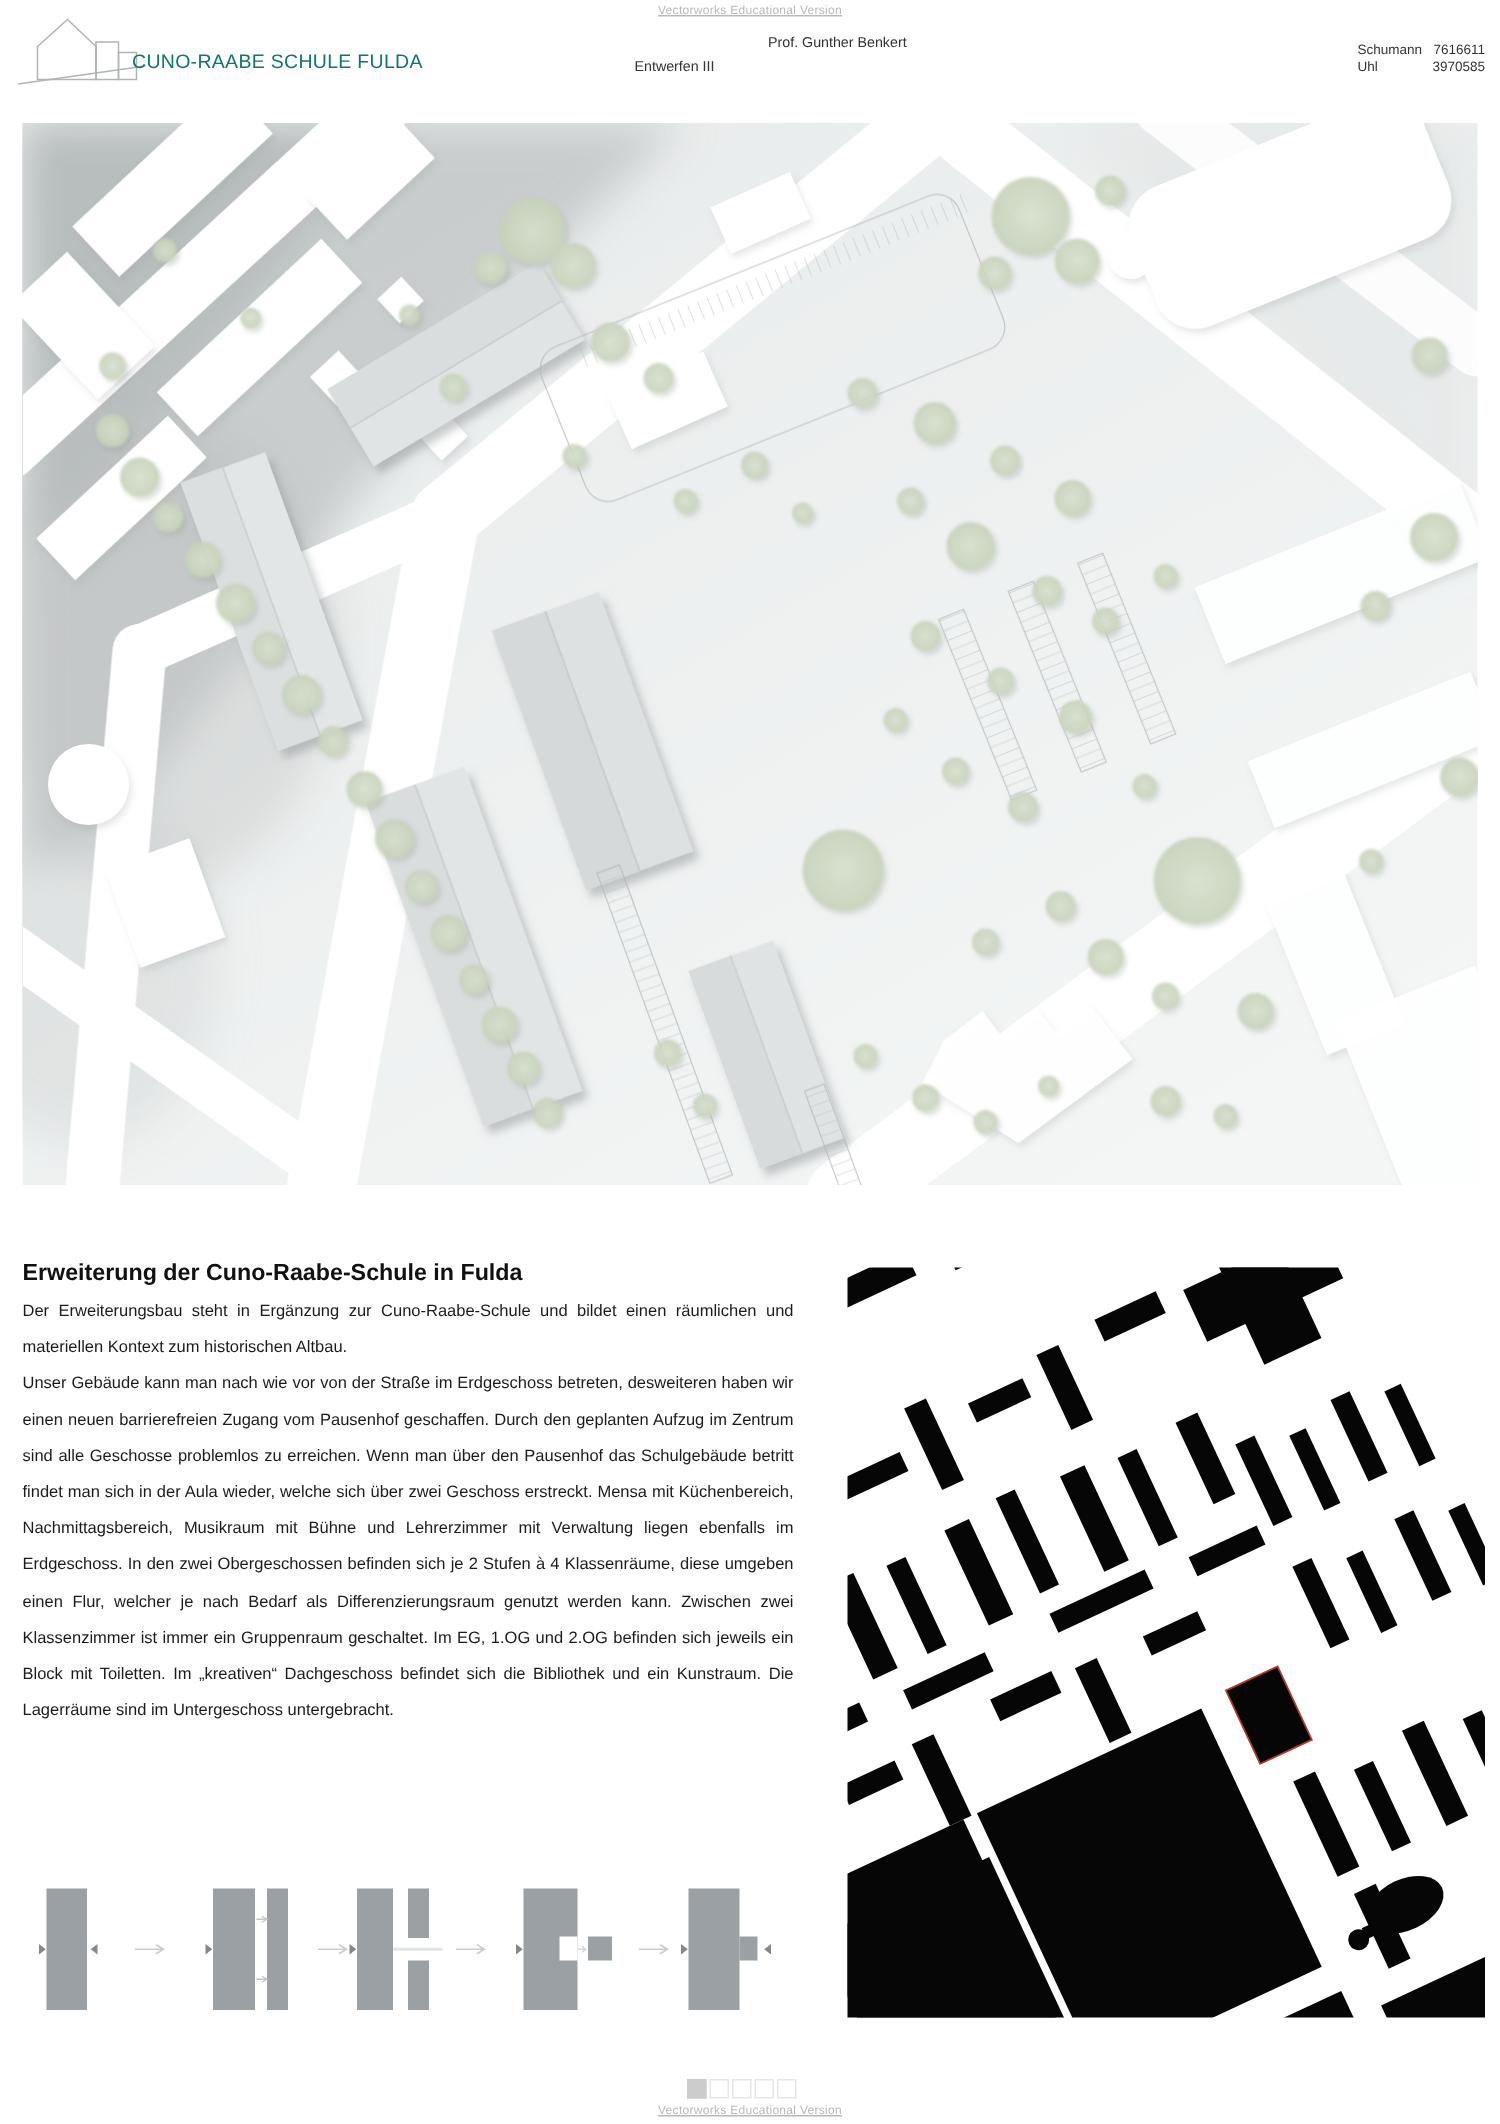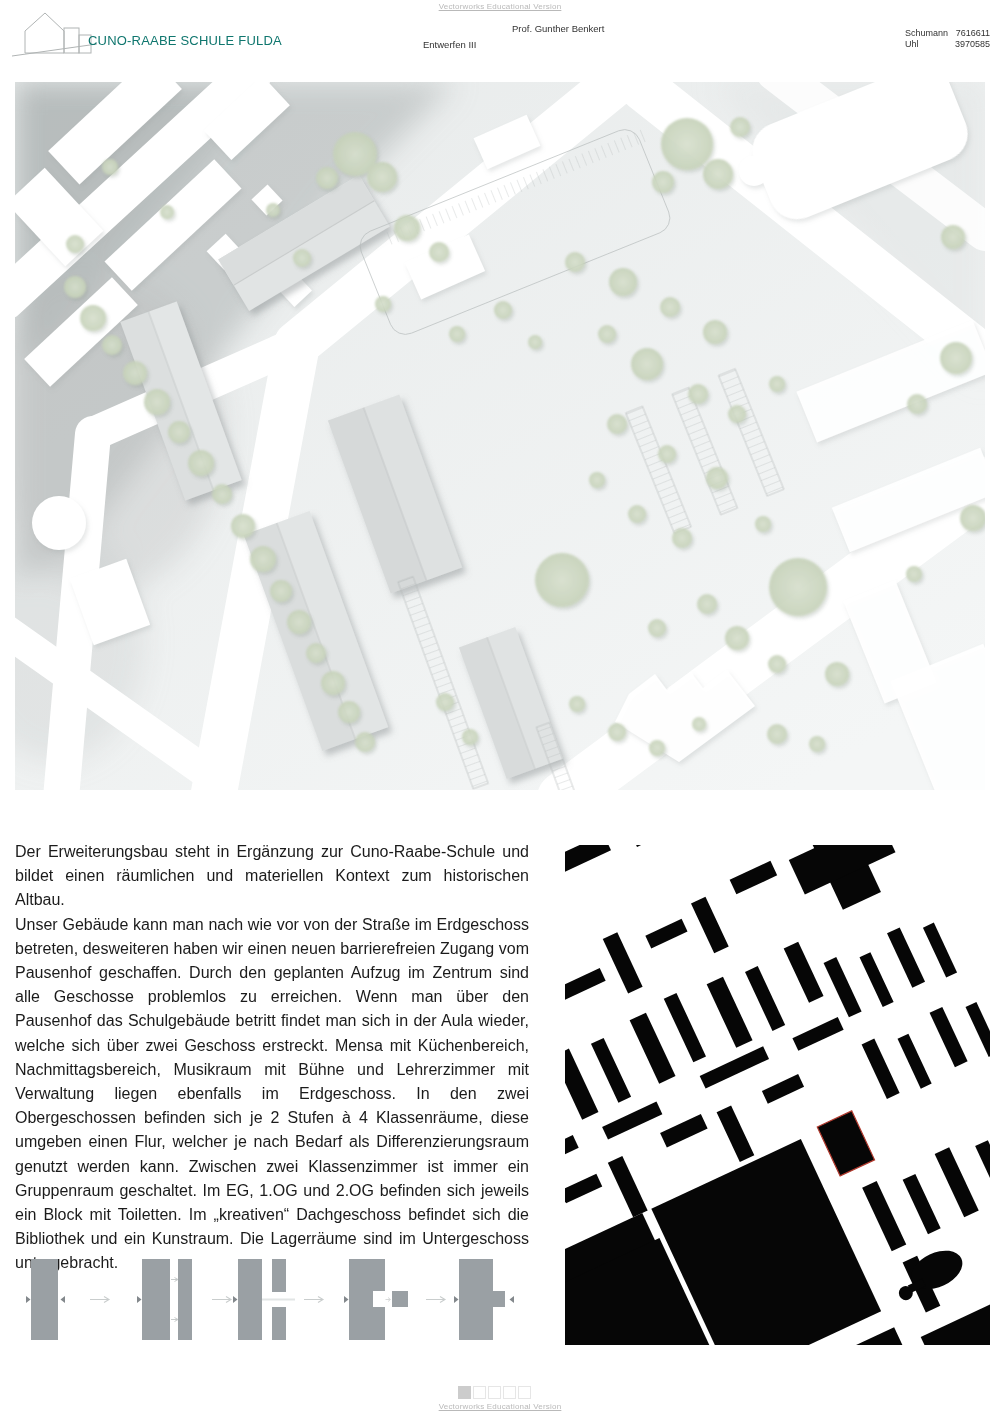"Erweiterung der Cuno-Raabe-Schule in" h1 { html: none -> <h1>Erweiterung der Cuno-Raabe-Schule in Fulda</h1> }
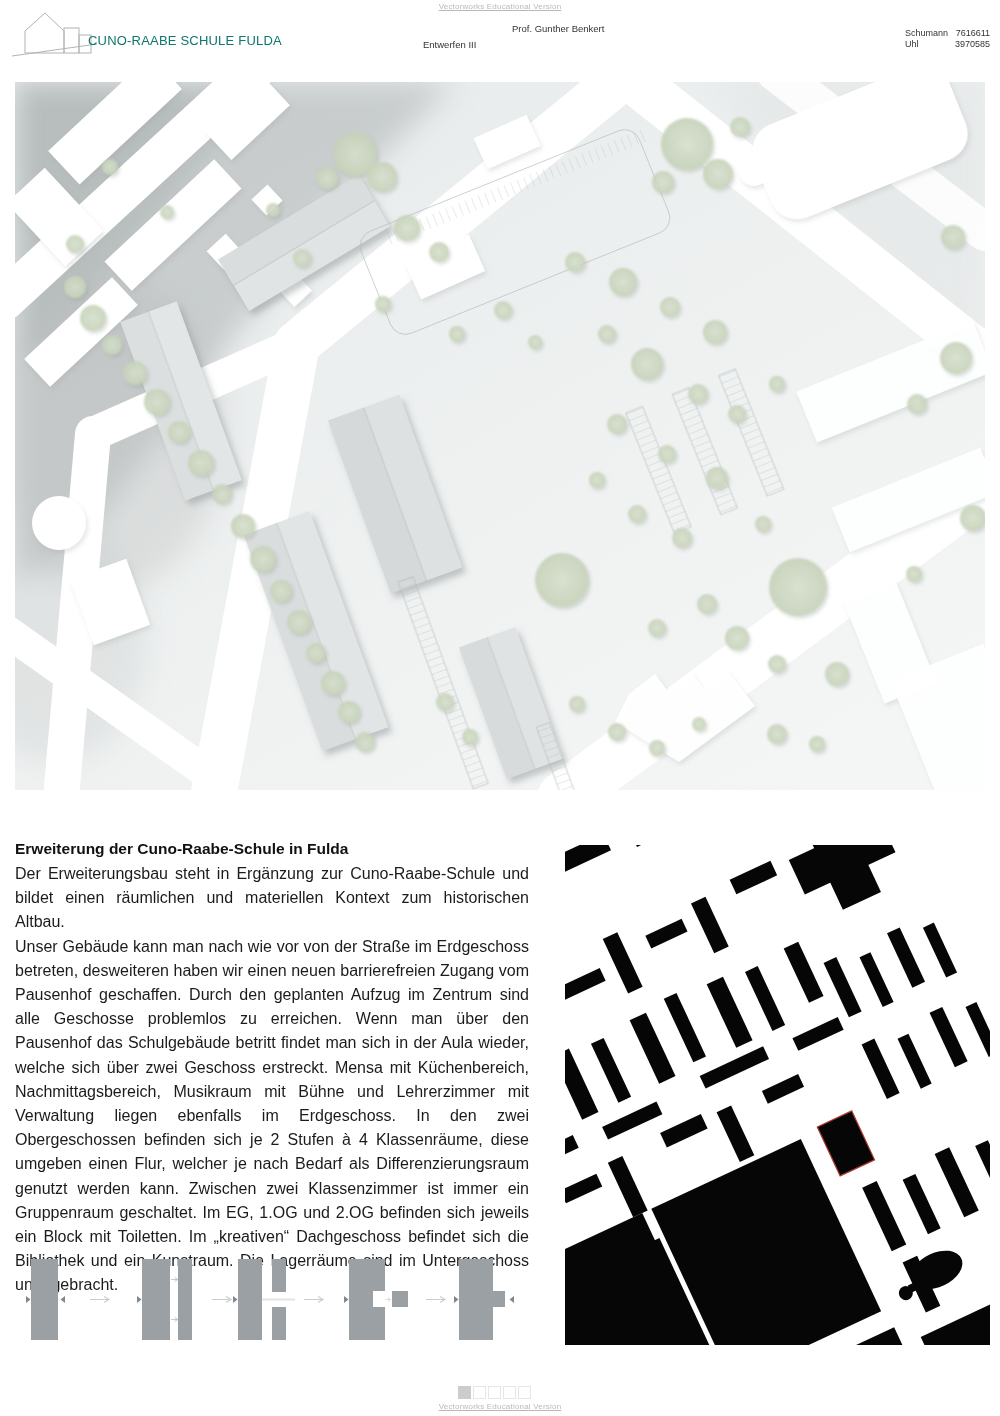"Der Erweiterungsbau steht in Ergänzung" .article p { font-size: 16px -> 11px }
